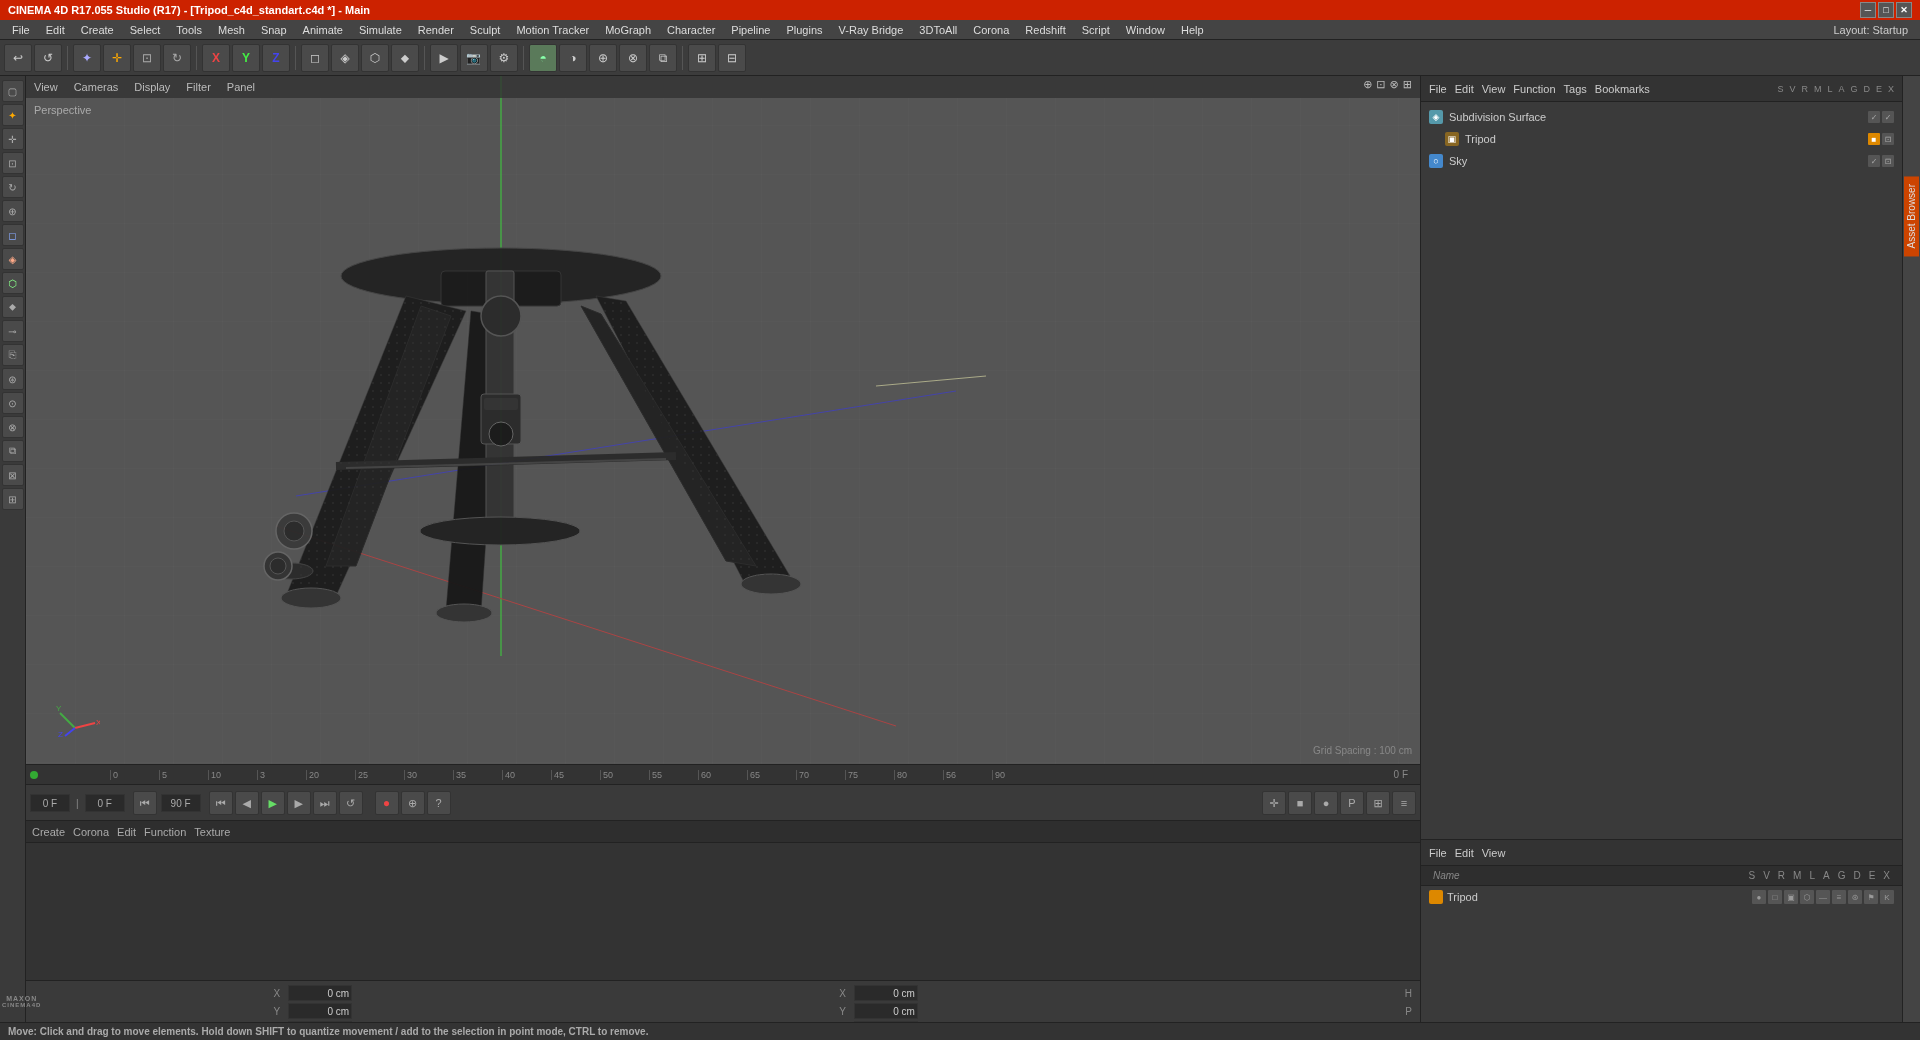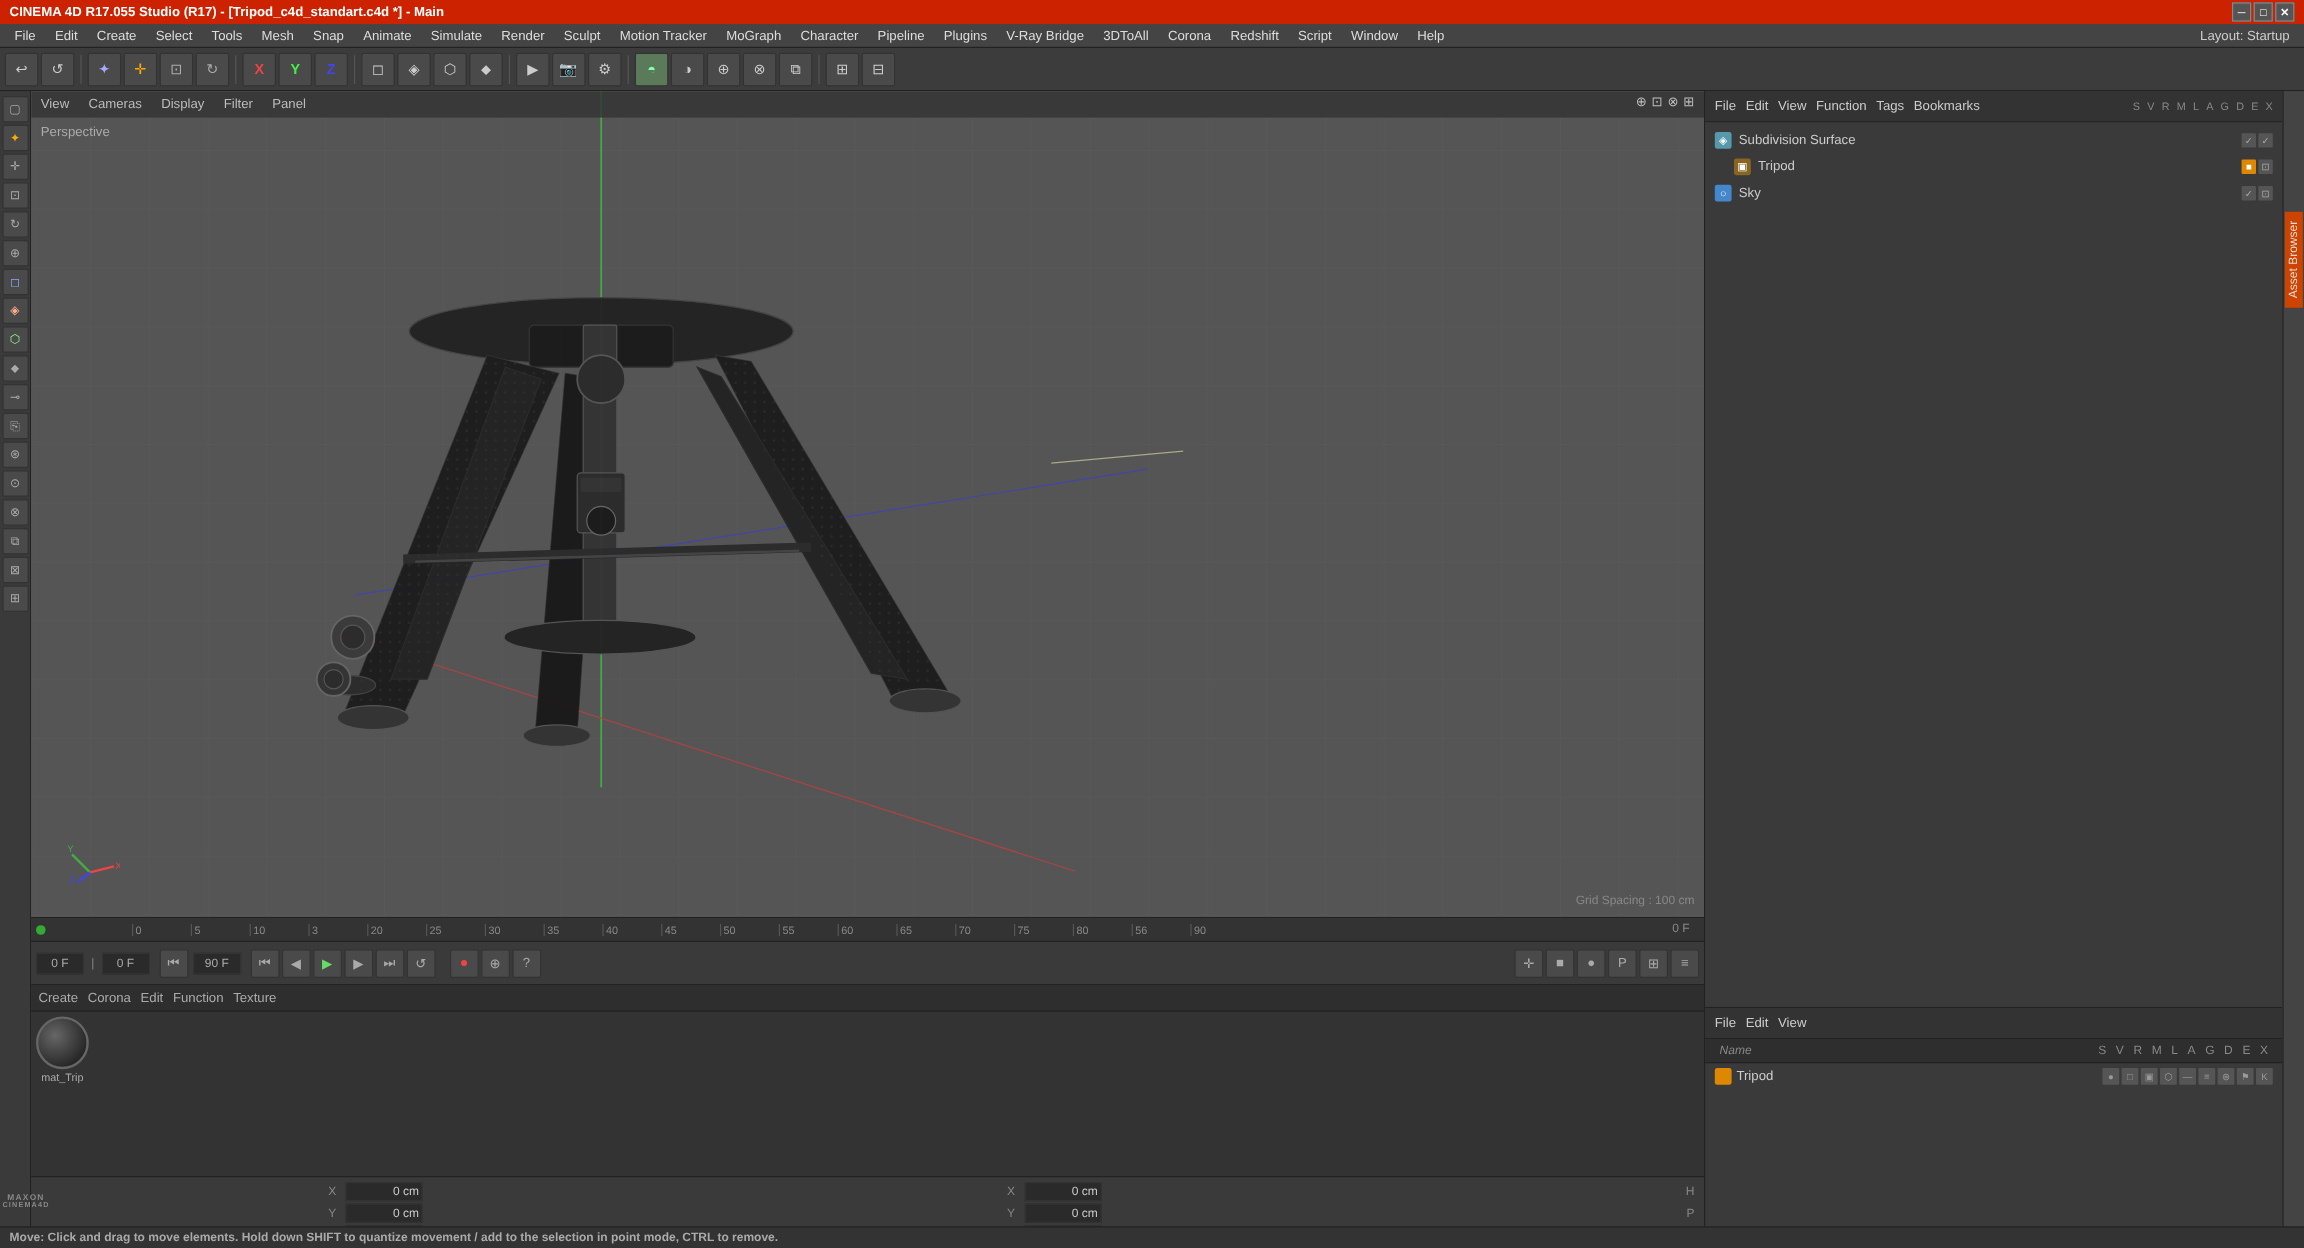"mat_Trip" div { html: <div> <div> <div></div> <div>mat_Trip</div> </div> </div> -> none }
